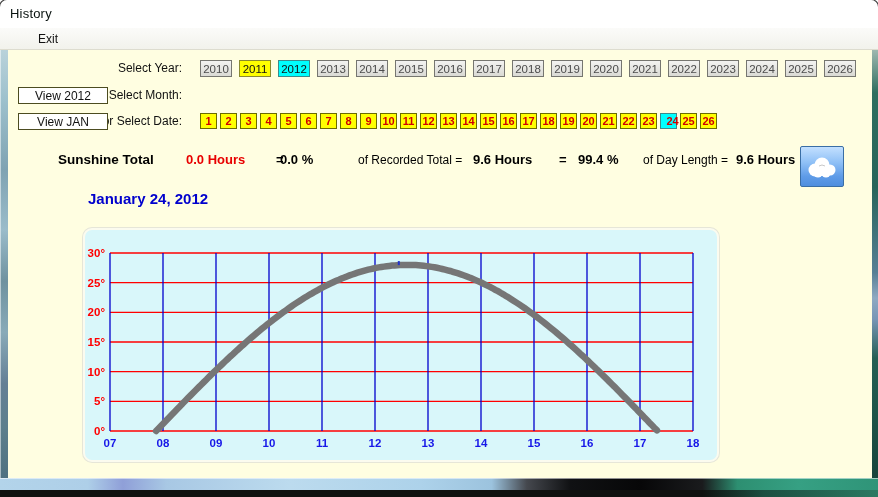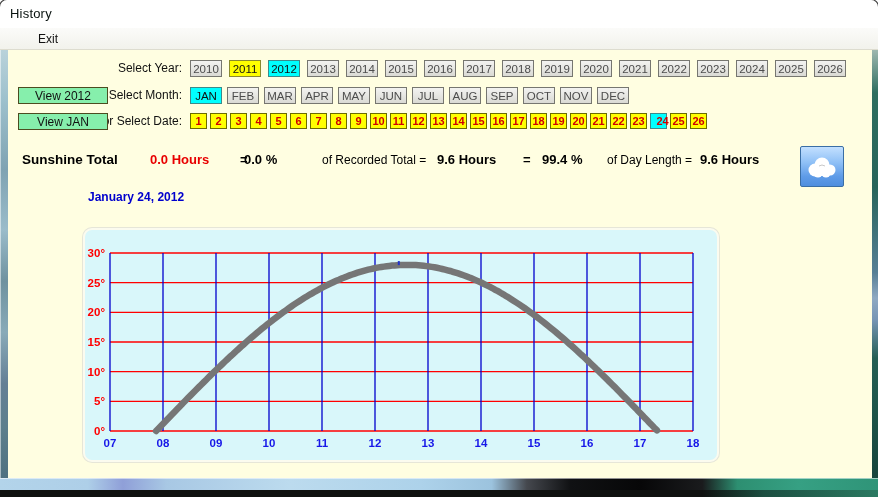"Select Year:" .sel-row { gap: none -> 10px }
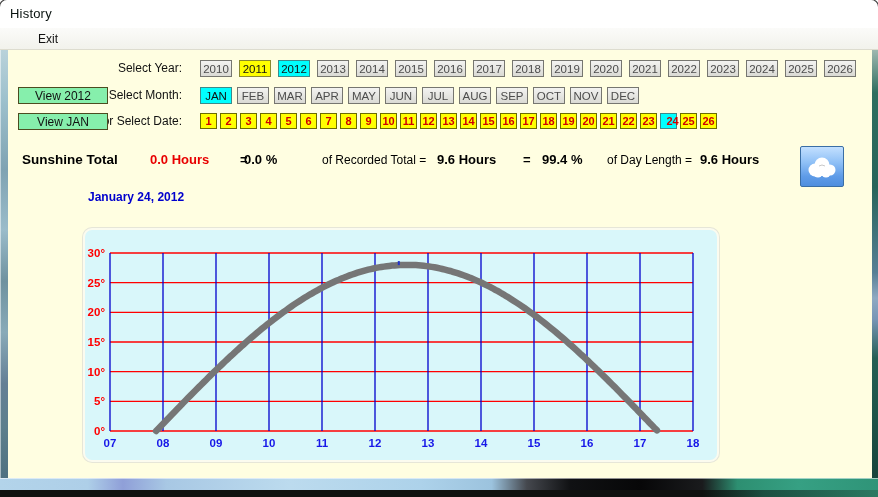"View 2012" .view-btn { background: #86efac -> #ffffff }
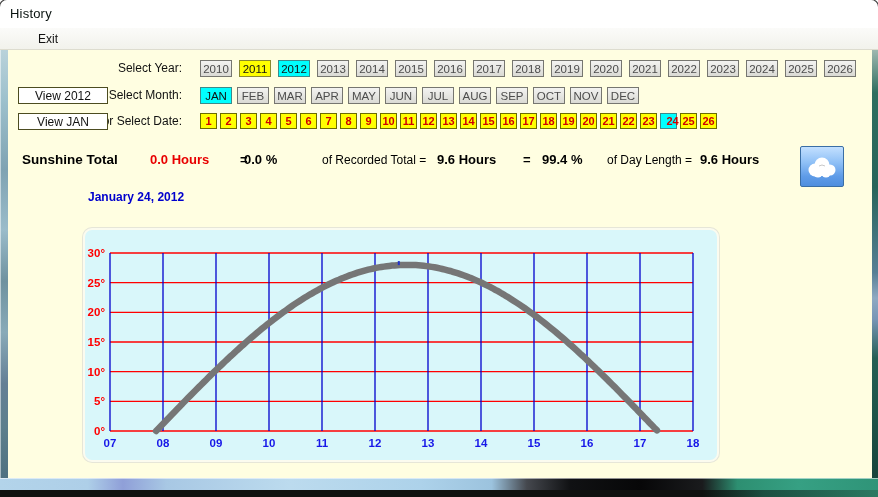"JAN" div.btn-strip { html: <div> <div>JAN</div> <div>FEB</div> <div>MAR</div> <div>APR</div> <div>MAY</div> <div>JUN</div> <div>JUL</div> <div>AUG</div> <div>SEP</div> <div>OCT</div> <div>NOV</div> <div>DEC</div> </div> -> none }
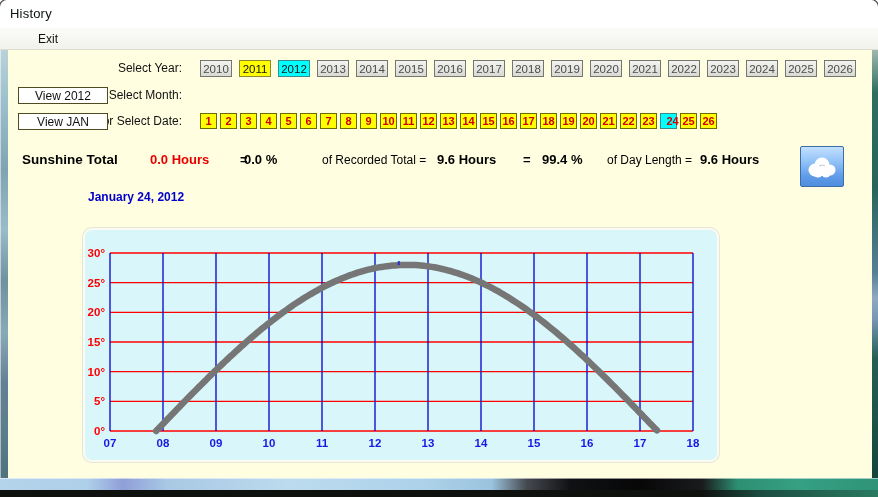"Sunshine Total" .summary span { margin-left: none -> 36px }
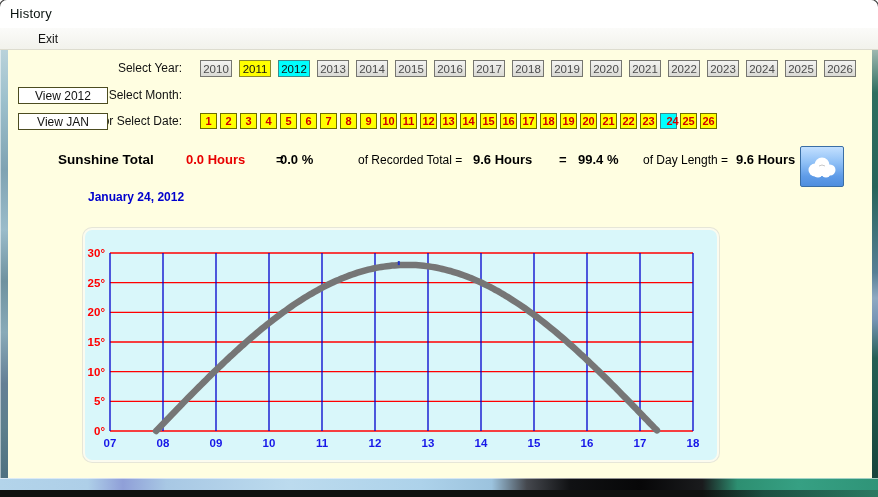"January 24, 2012" .chart-heading { font-size: 12px -> 15px }
